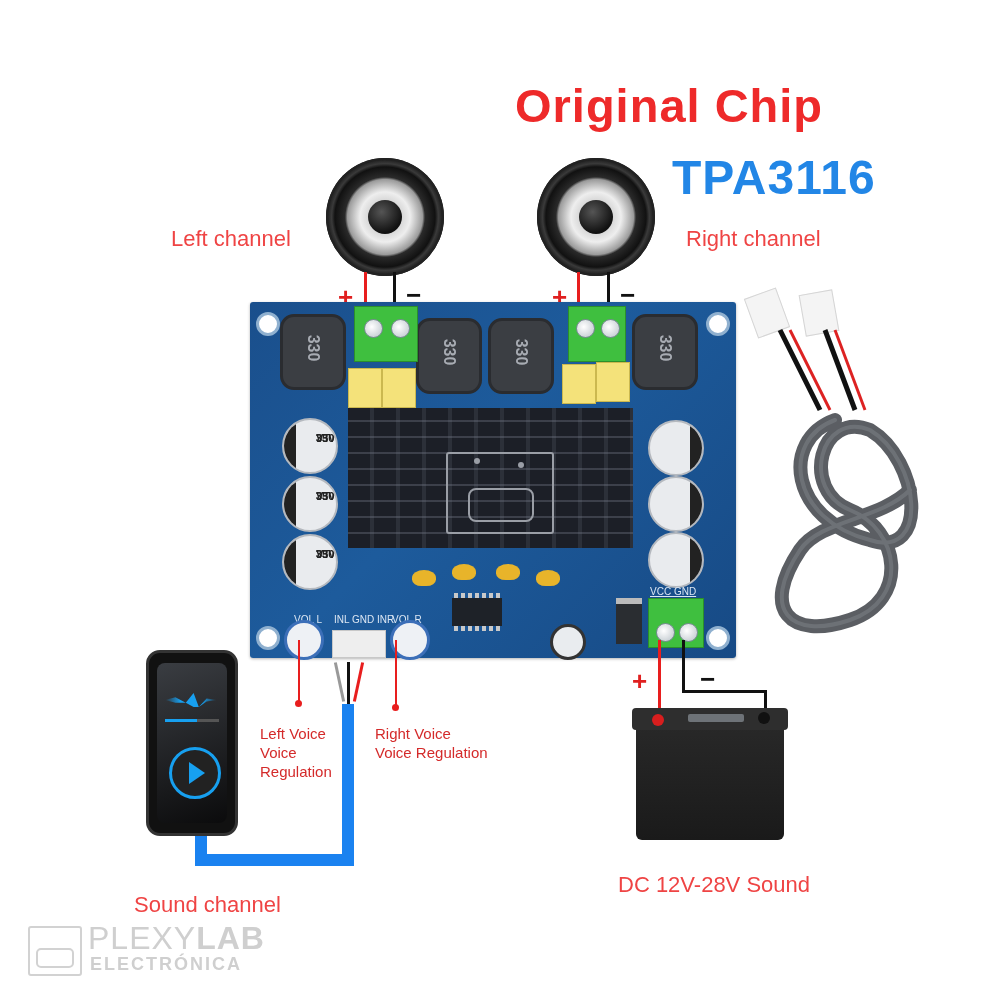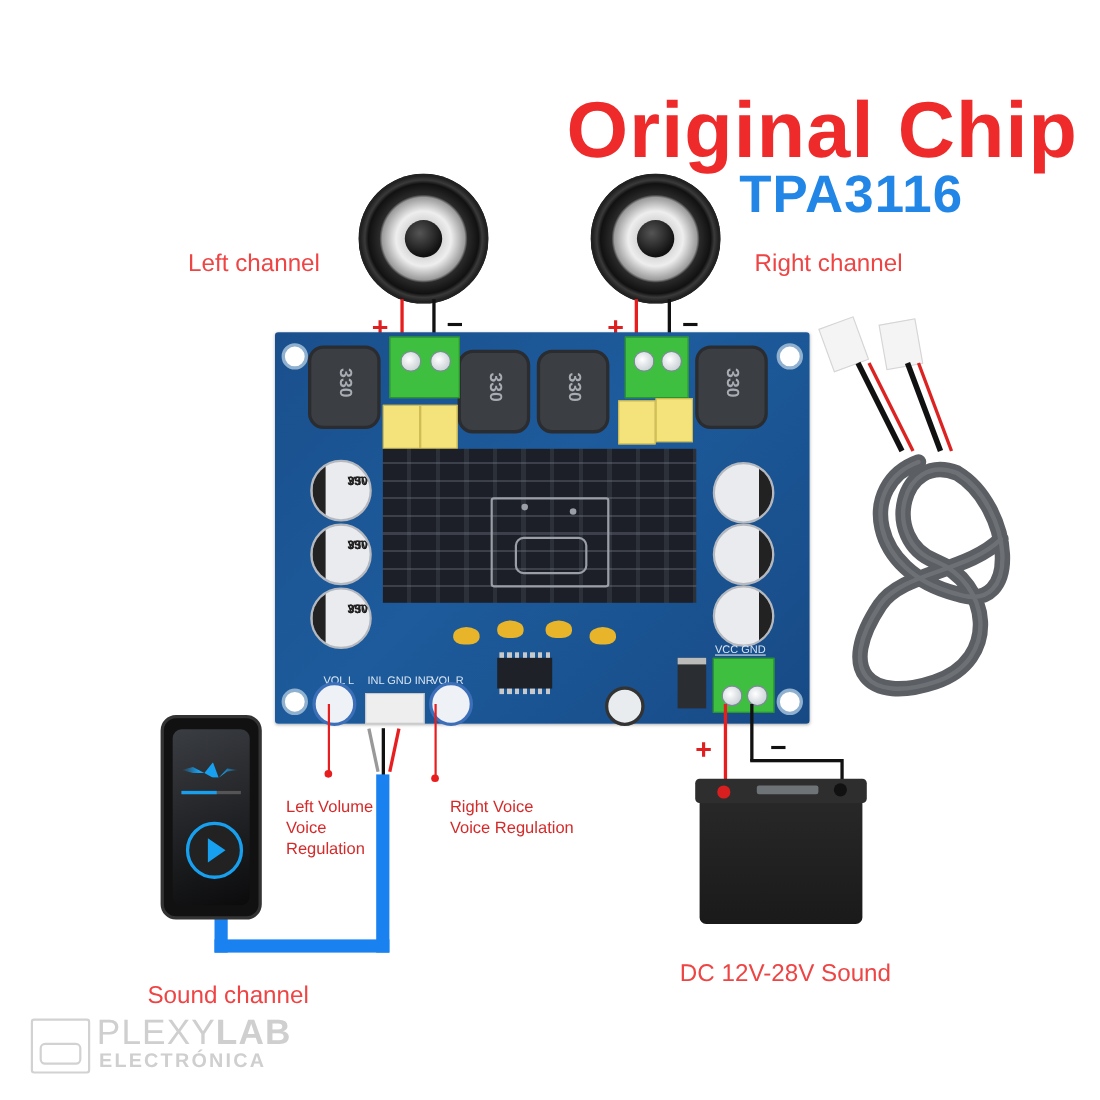"Original Chip" .title-main { font-size: 72px -> 47px }
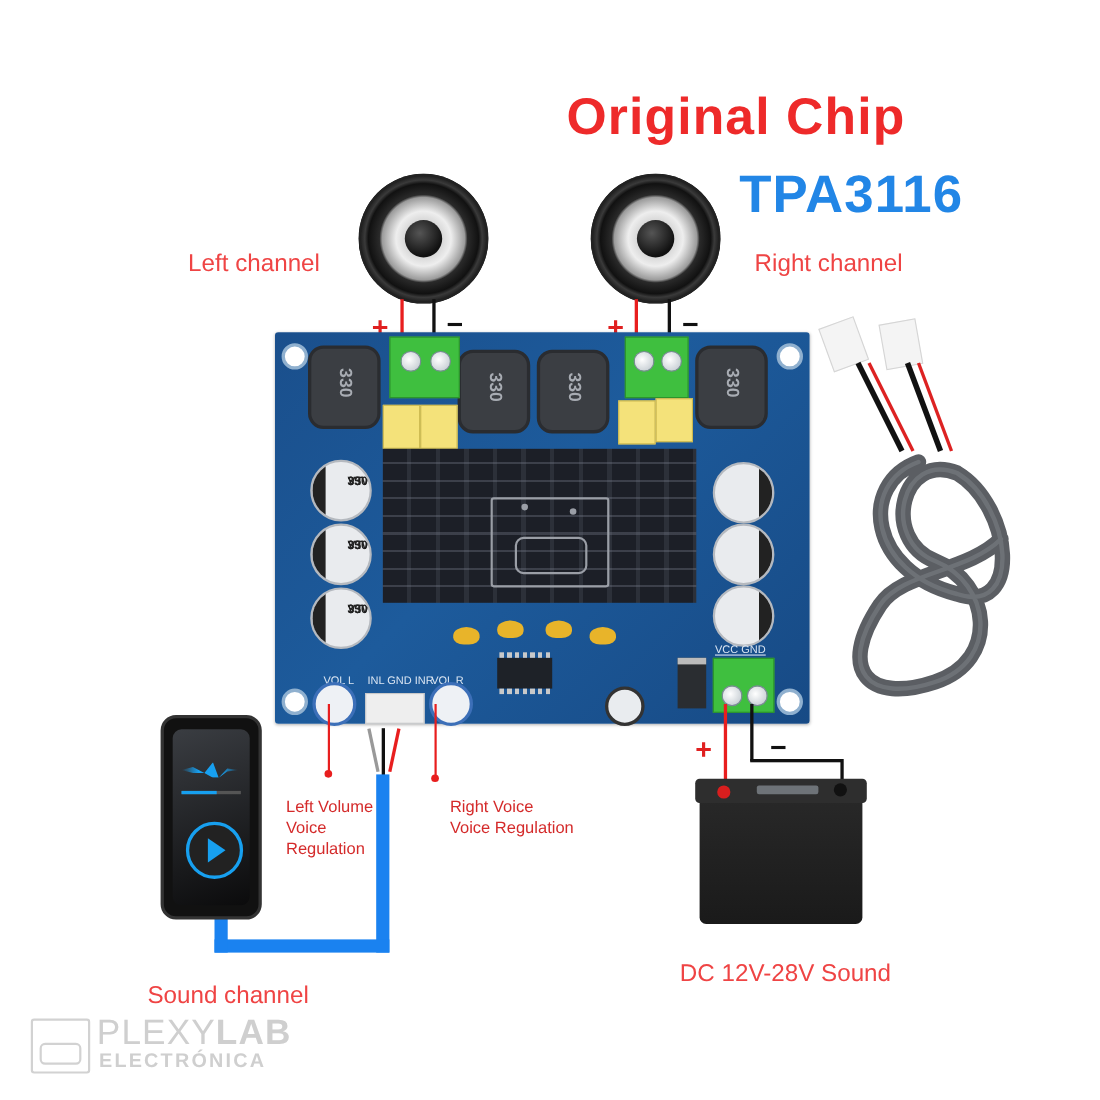"Left Volume" div { text: Volume -> Voice }
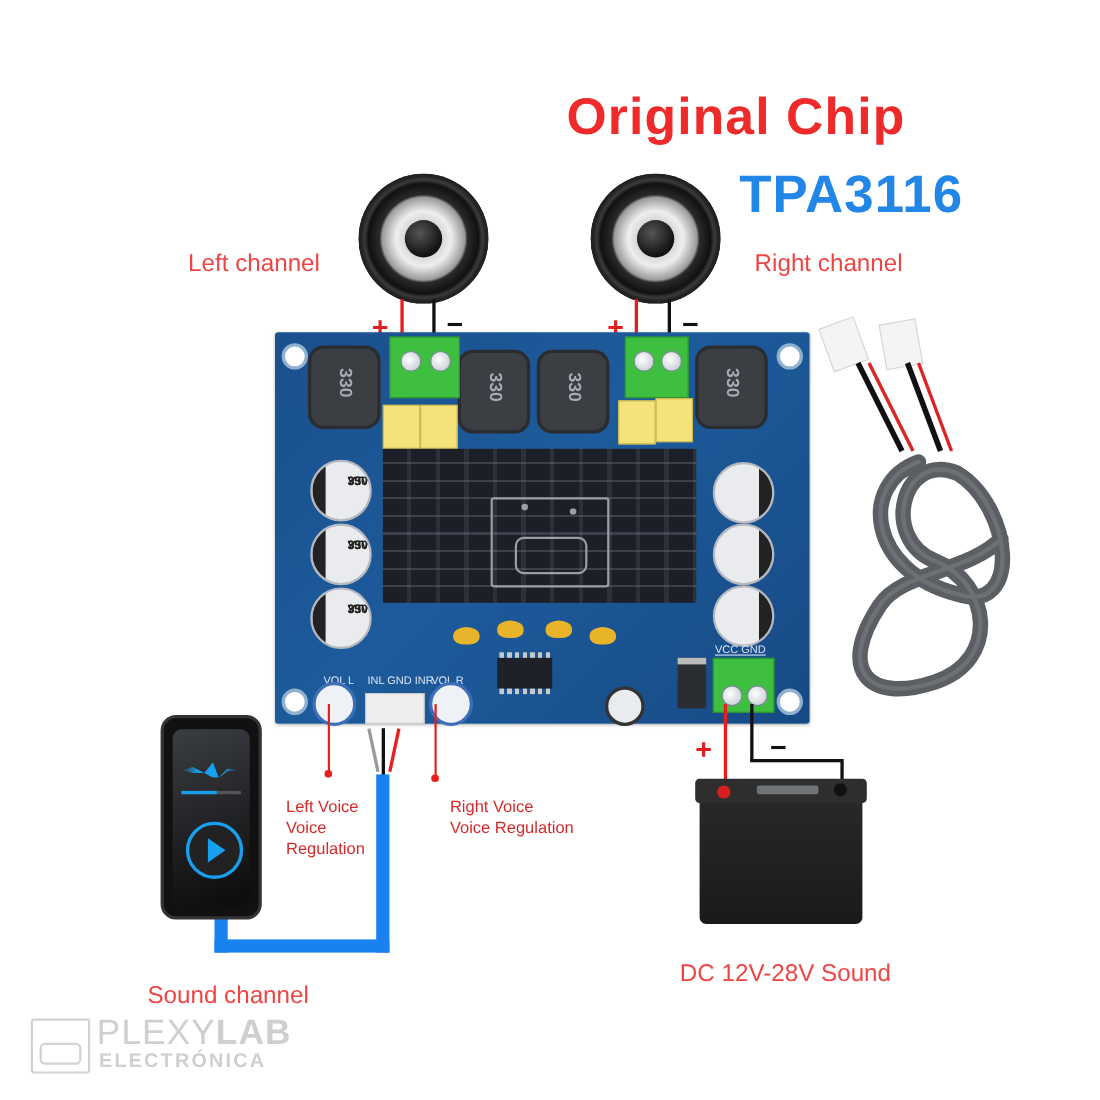"Right Voice" div.abs { left: 409px -> 375px }
